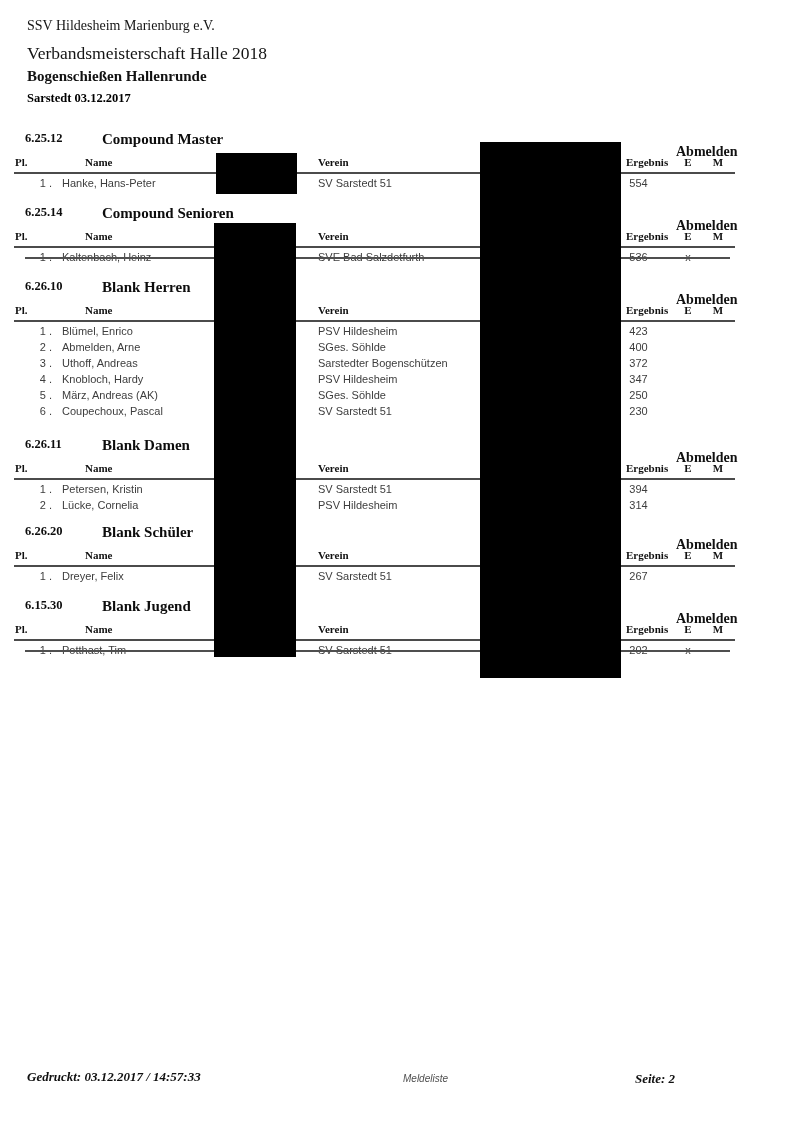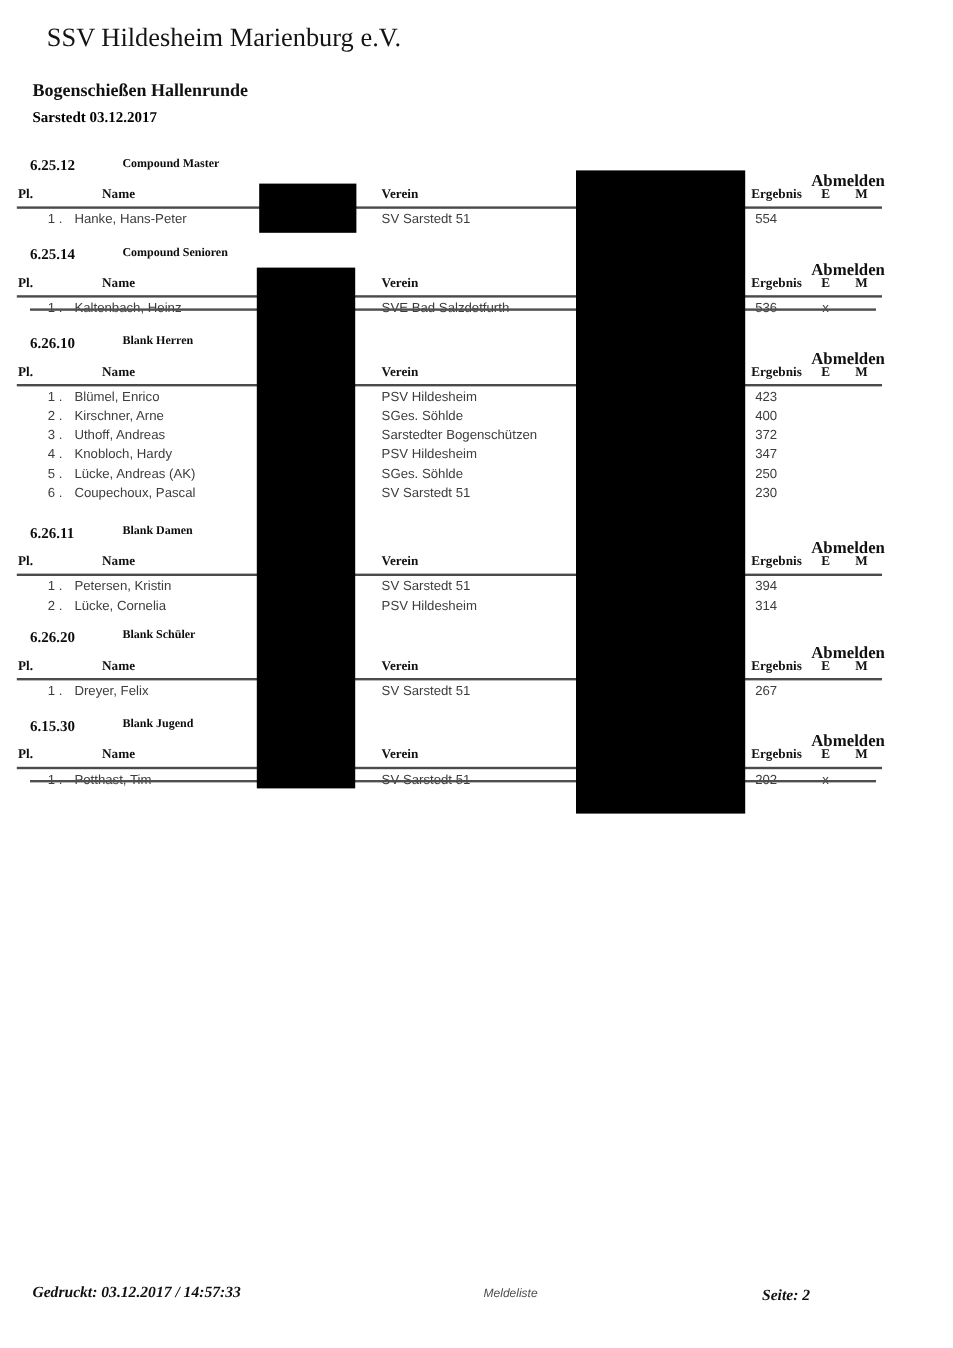"SSV Hildesheim Marienburg e.V." .doc-org { font-size: 22px -> 14px; margin-left: 12px -> none }
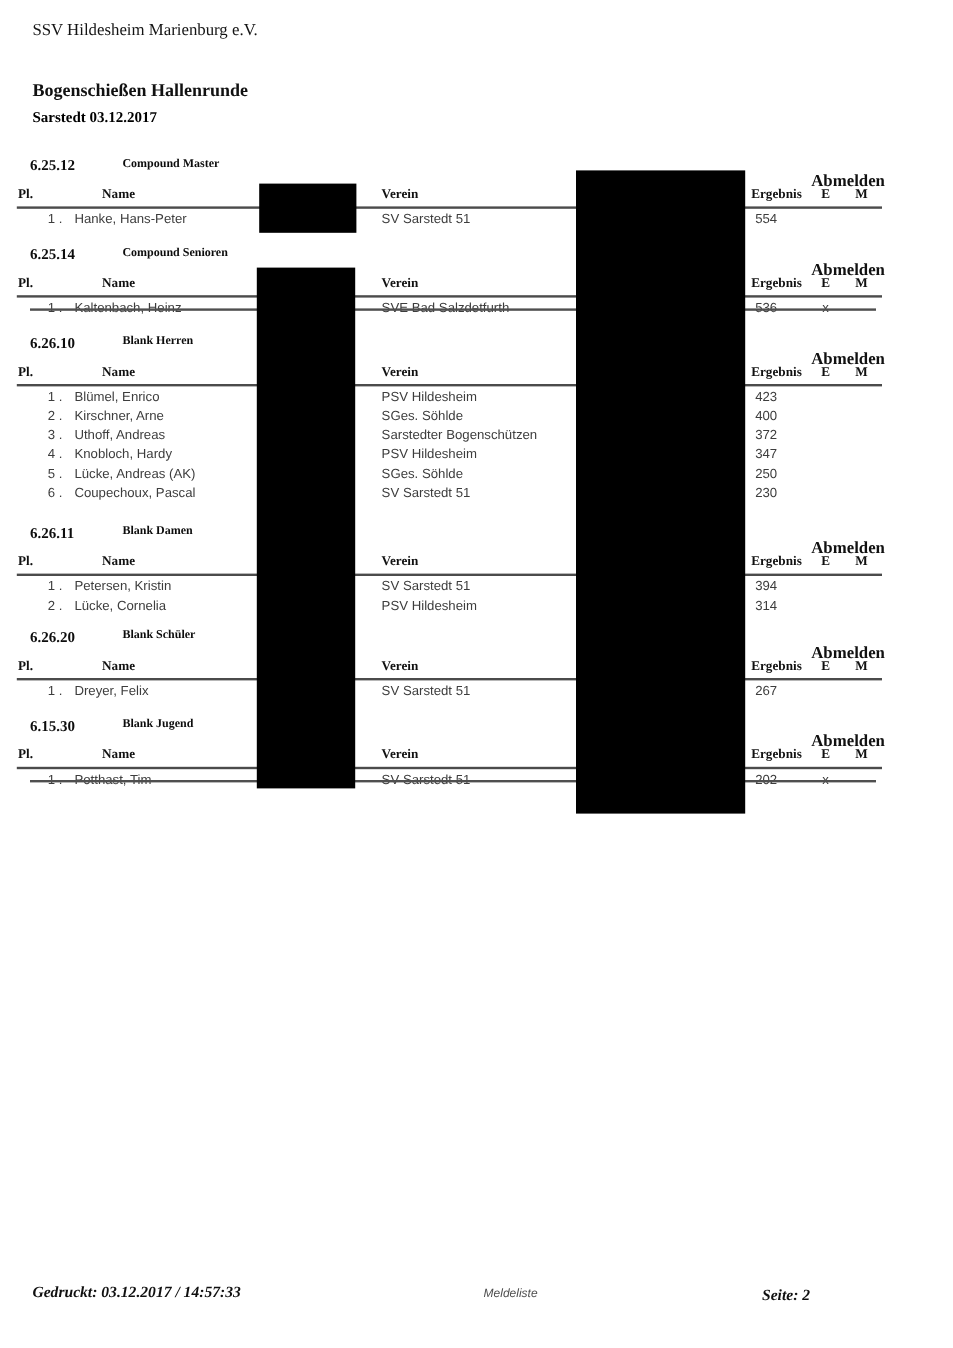"Verbandsmeisterschaft Halle 2018" div.doc-event { html: none -> <div>Verbandsmeisterschaft Halle 2018</div> }
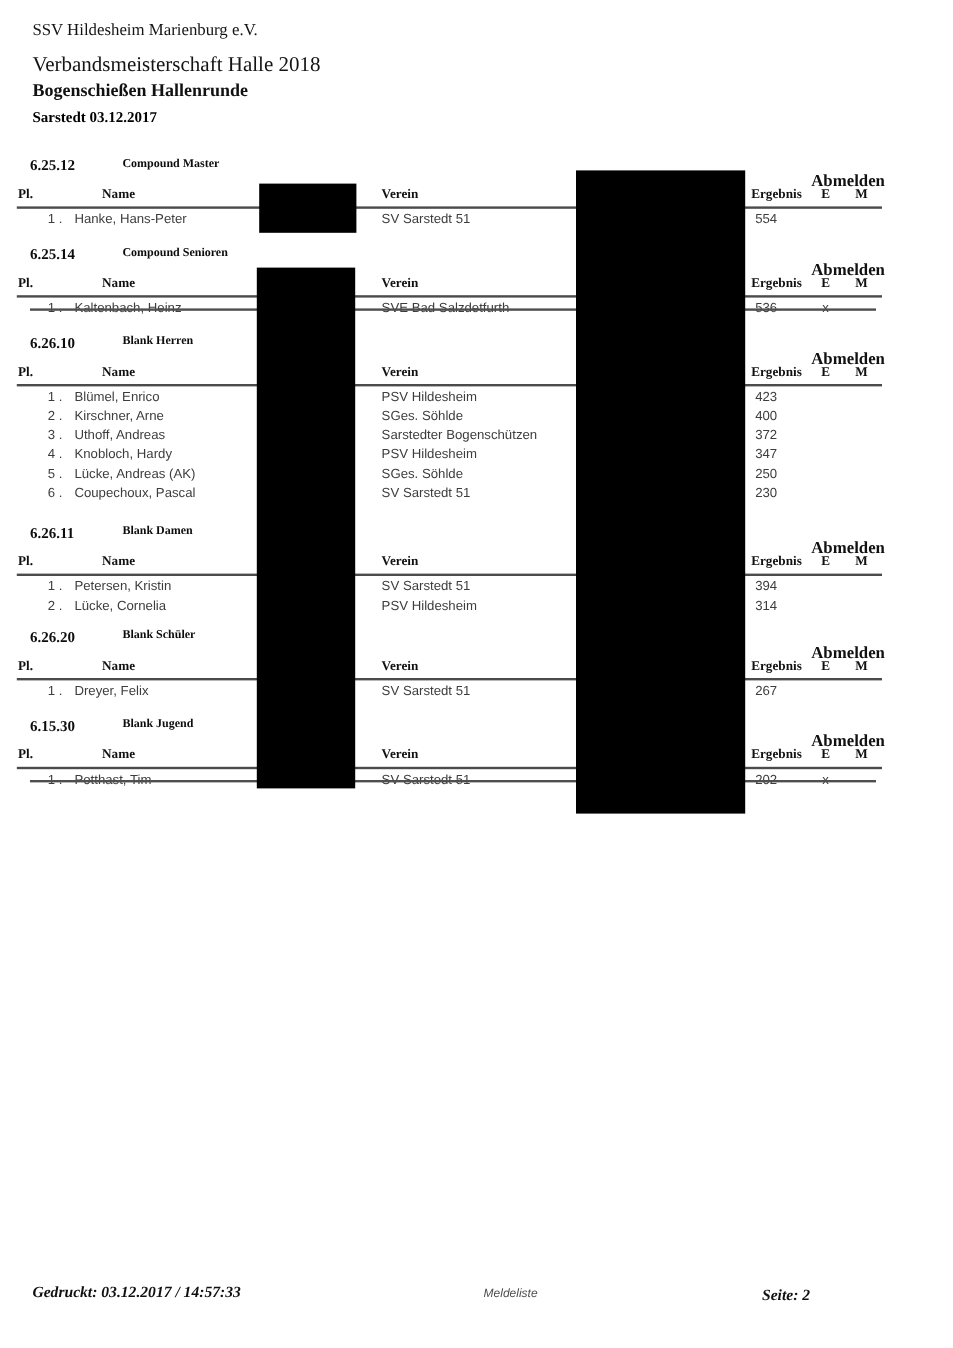"Compound Master" .sec-title { font-size: 10px -> 15px }
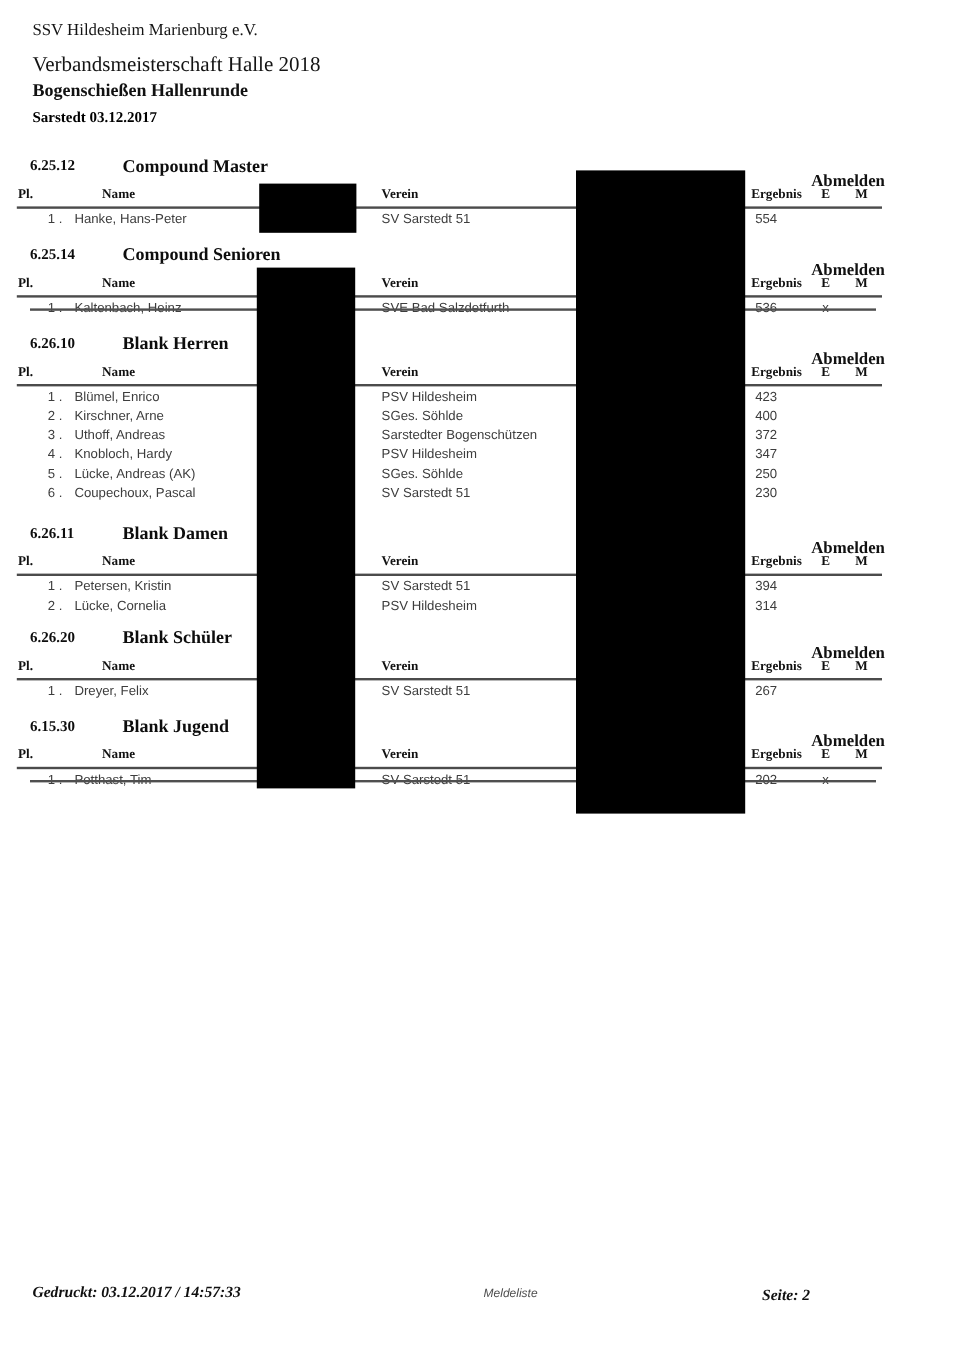"Kirschner, Arne" span.c-name { text: Kirschner -> Abmelden }
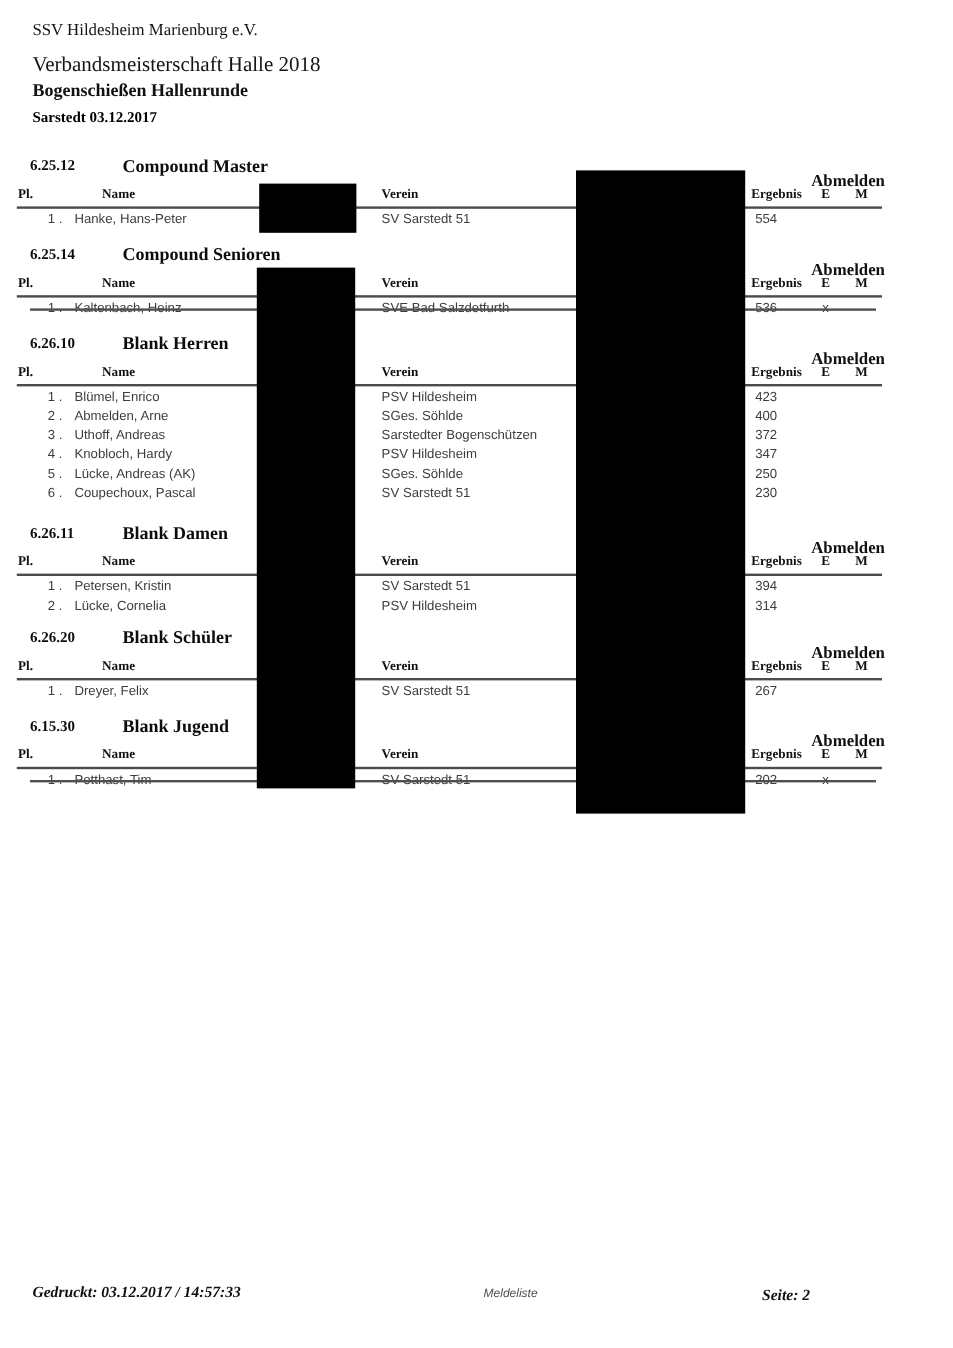"Lücke, Andreas (AK)" span.c-name { text: Lücke -> März }
